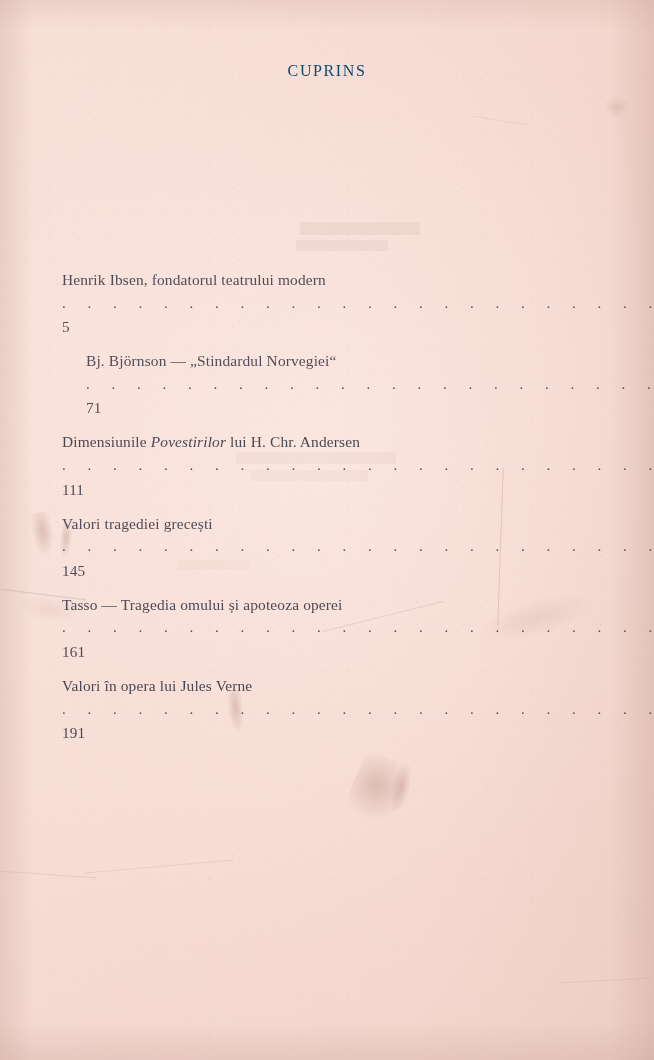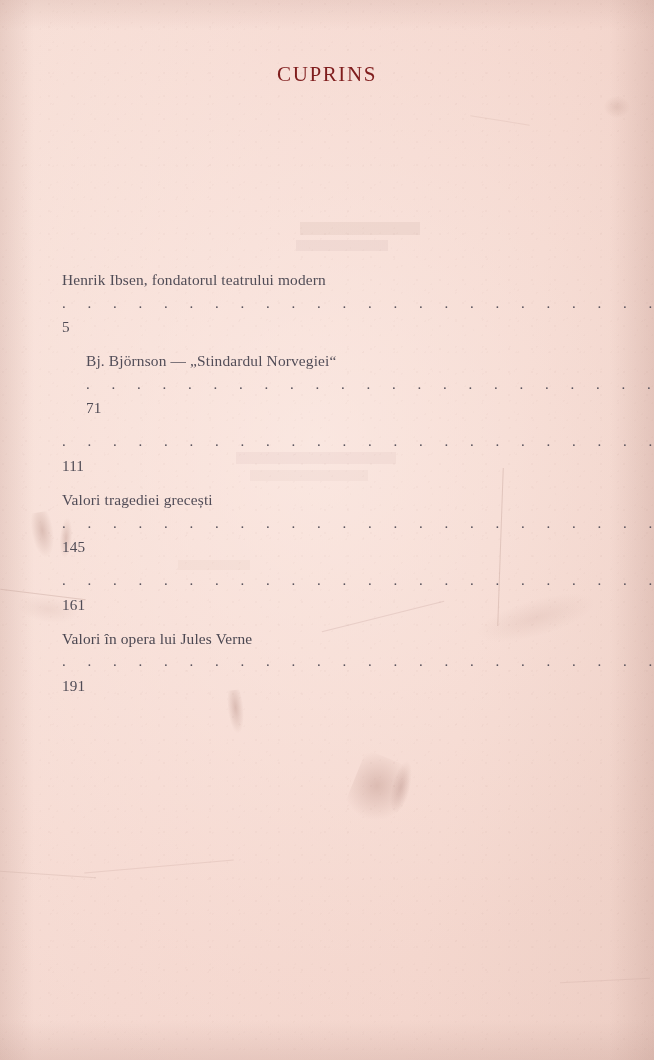"CUPRINS" .page-title { color: #7f1d1d -> #0c4a6e; font-size: 21px -> 16px }
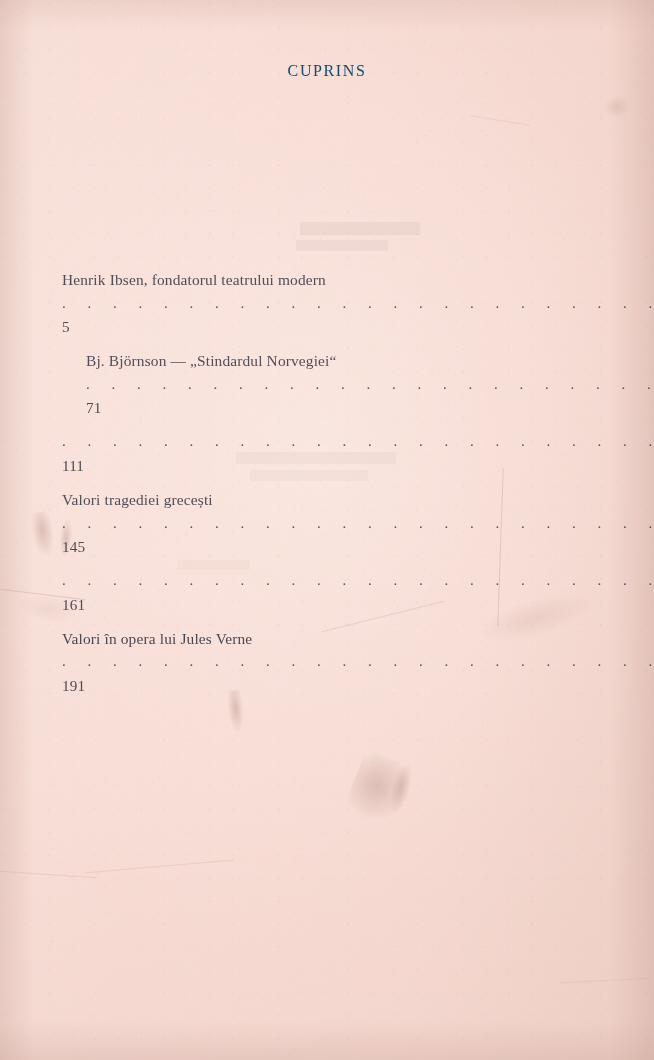"Dimensiunile Povestirilor lui H. Chr." span.toc-title { html: none -> <span><span>Dimensiunile </span><i>Povestirilor</i><span> lui H. Chr. Andersen</span></span> }
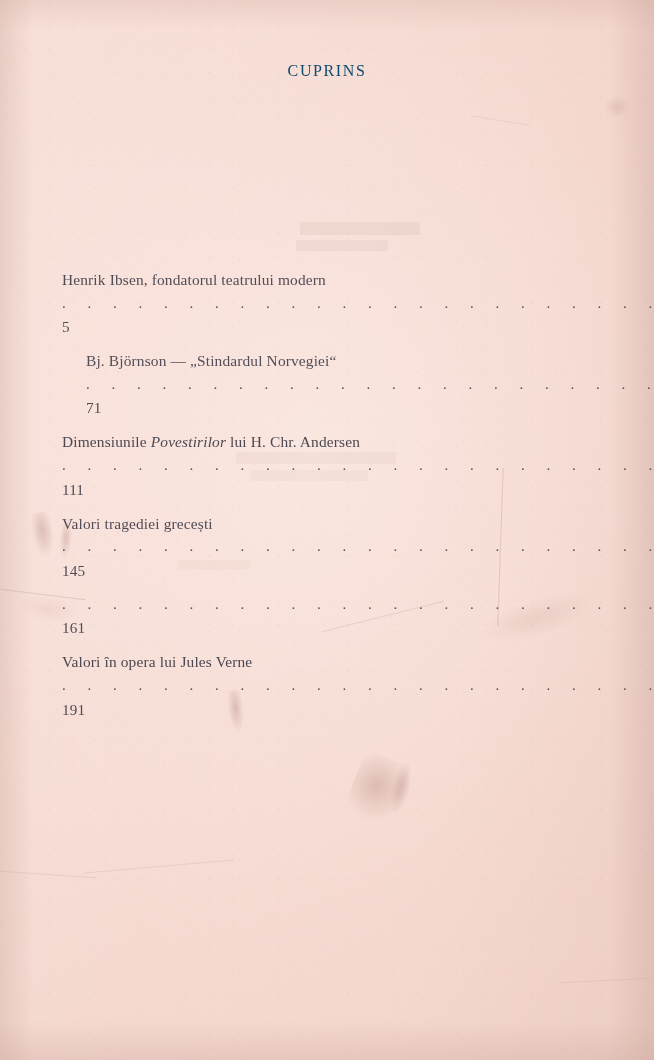"Tasso — Tragedia omului și" span.toc-title { html: none -> <span><span>Tasso — Tragedia omului și apoteoza operei</span><i></i><span></span></span> }
